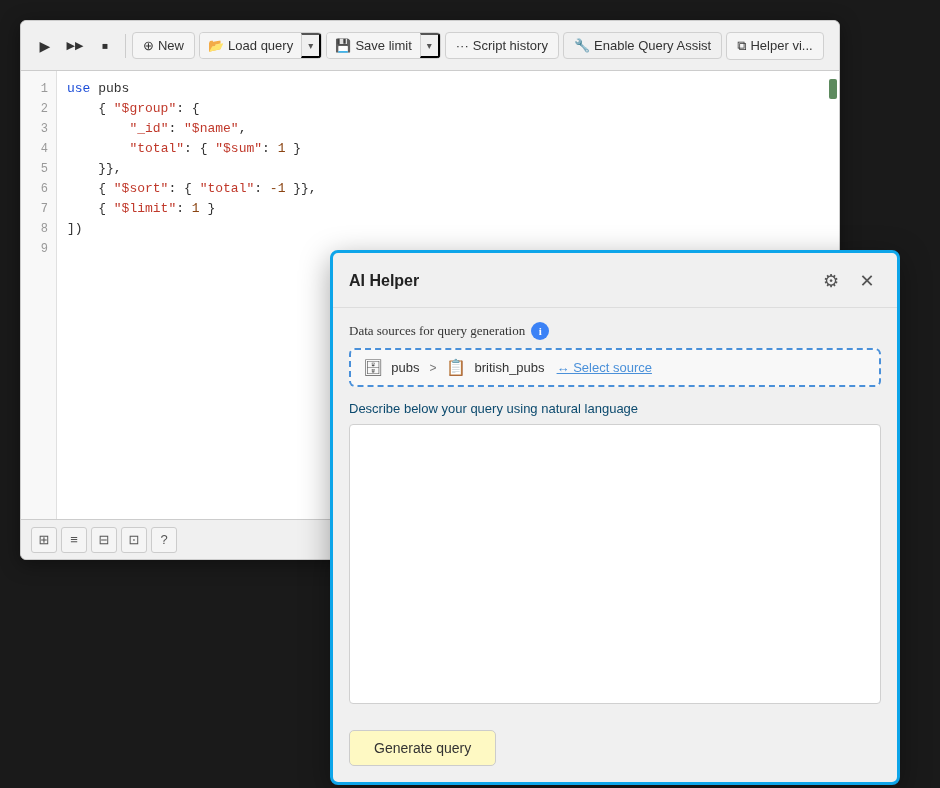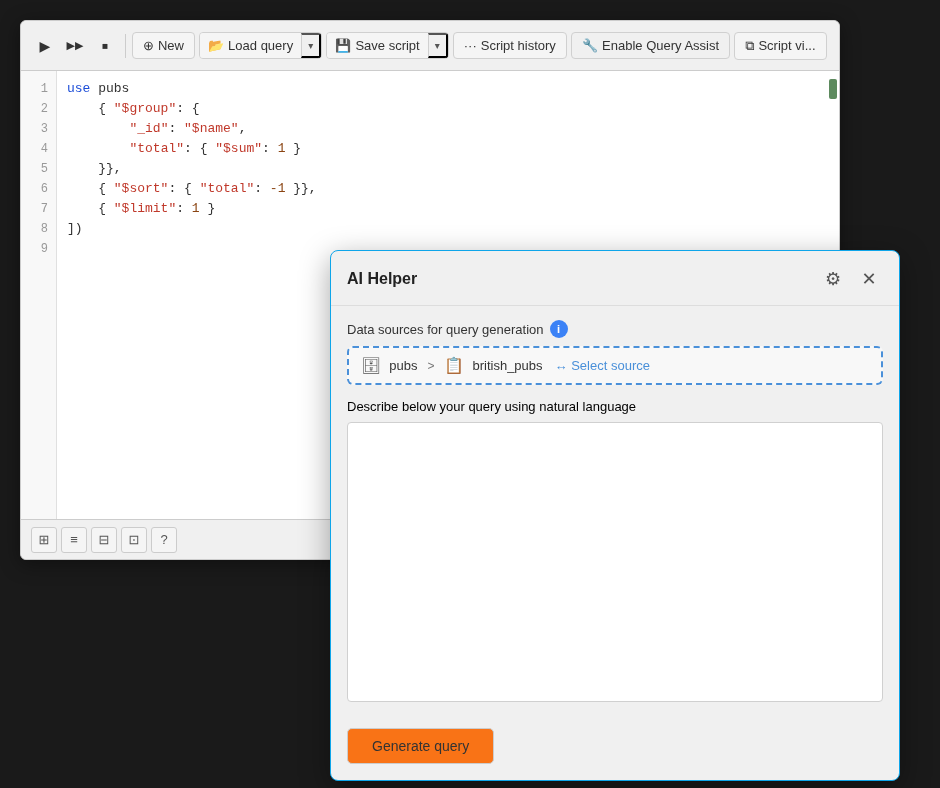"Save script" span { text: script -> limit }
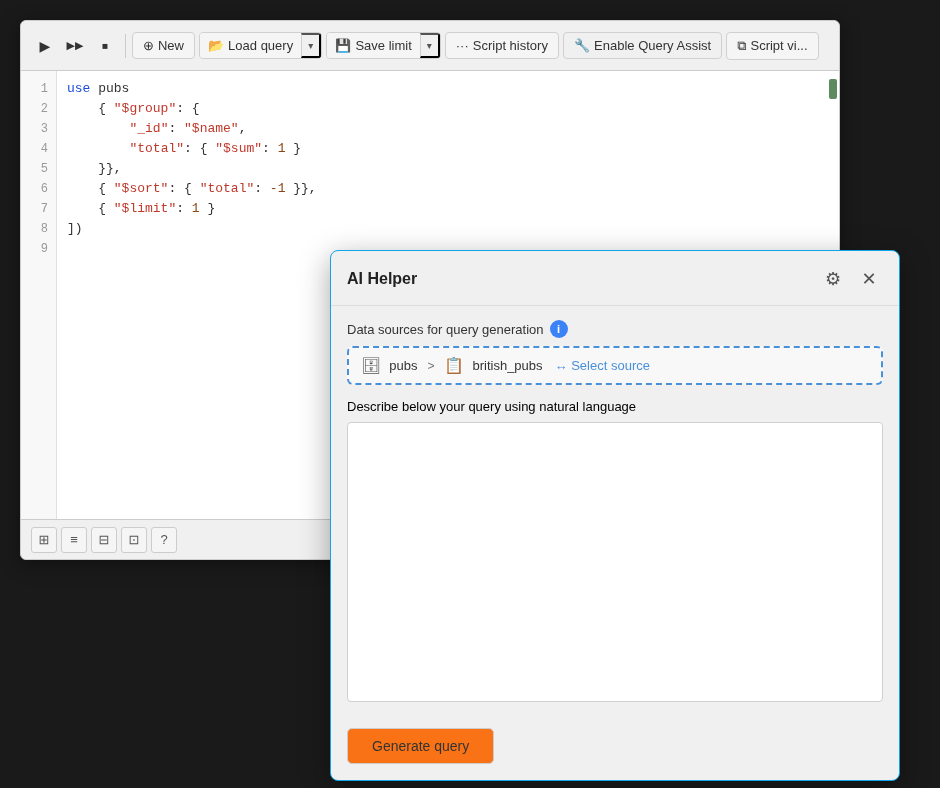"Script vi..." span { text: Script -> Helper }
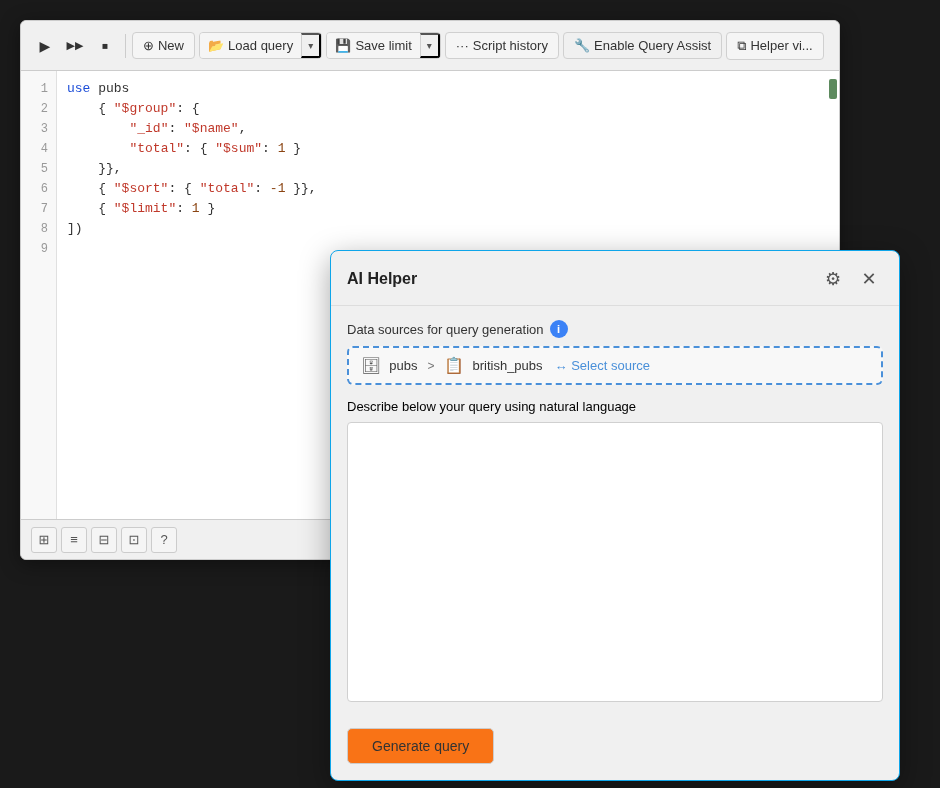"AI Helper" .ai-panel { border: 1px solid #0ea5e9 -> 3px solid #0ea5e9 }
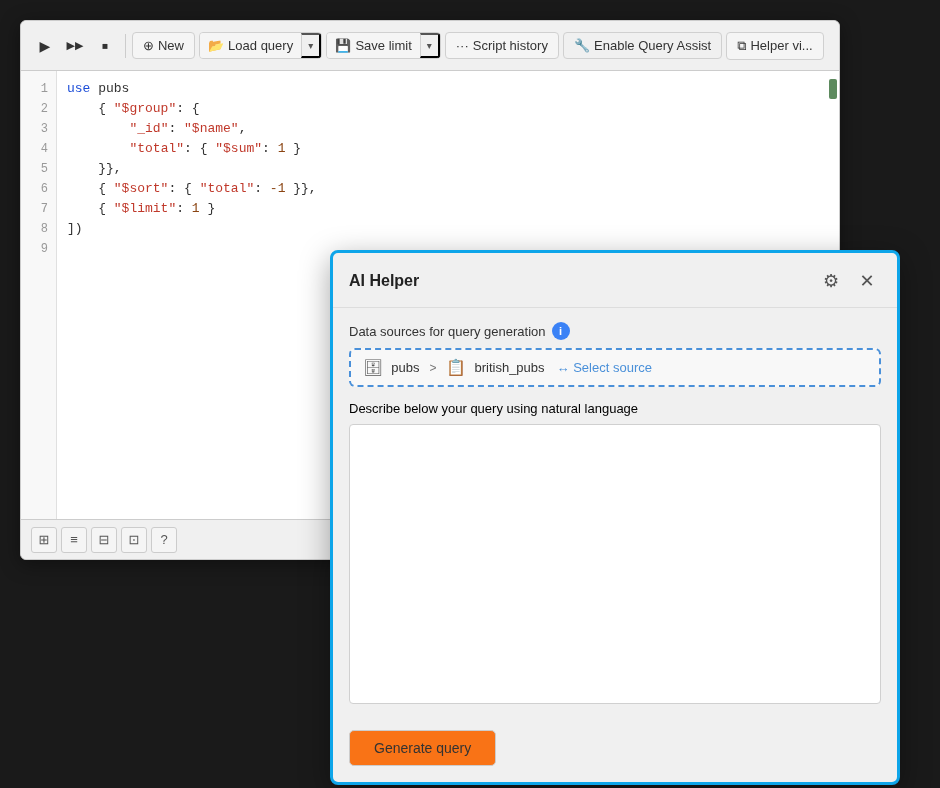"Data sources for query generation" .data-sources-label { font-family: none -> Liberation Serif, serif }
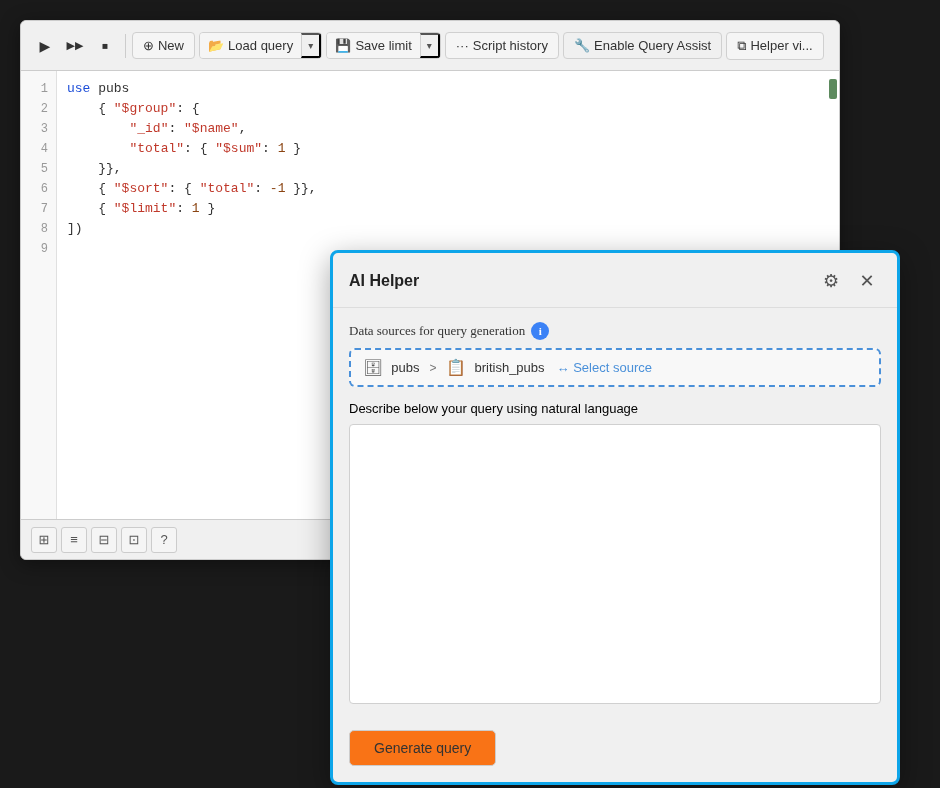"↔ Select source" .select-source-btn { text-decoration: none -> underline }
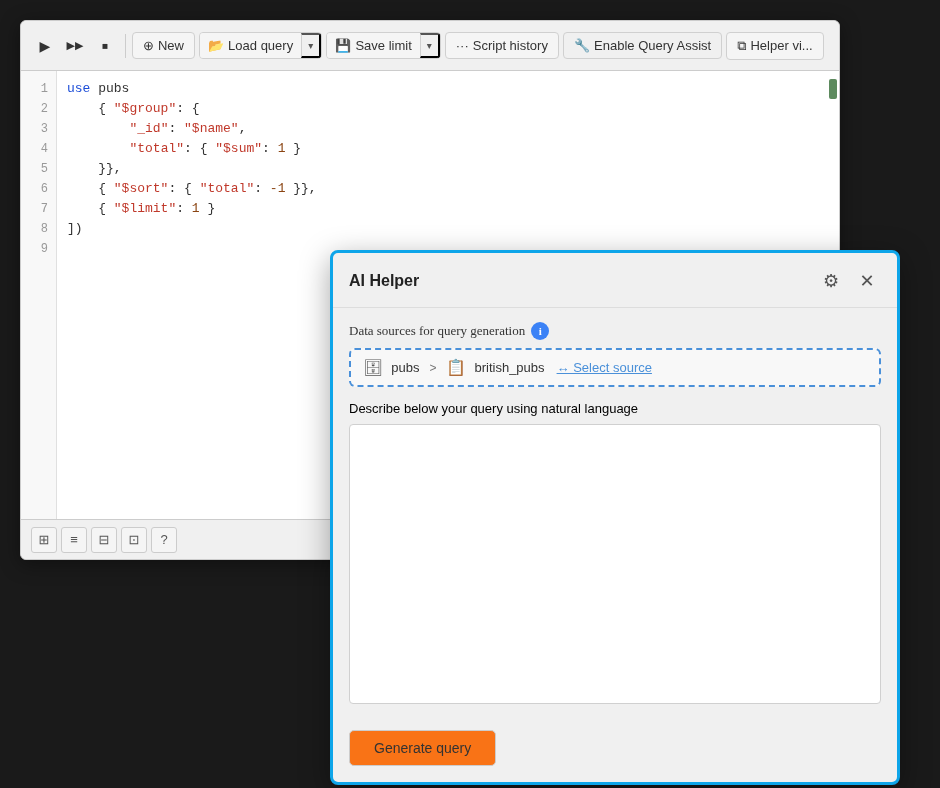"Describe below your query using" .query-label { color: #000000 -> #0c4a6e }
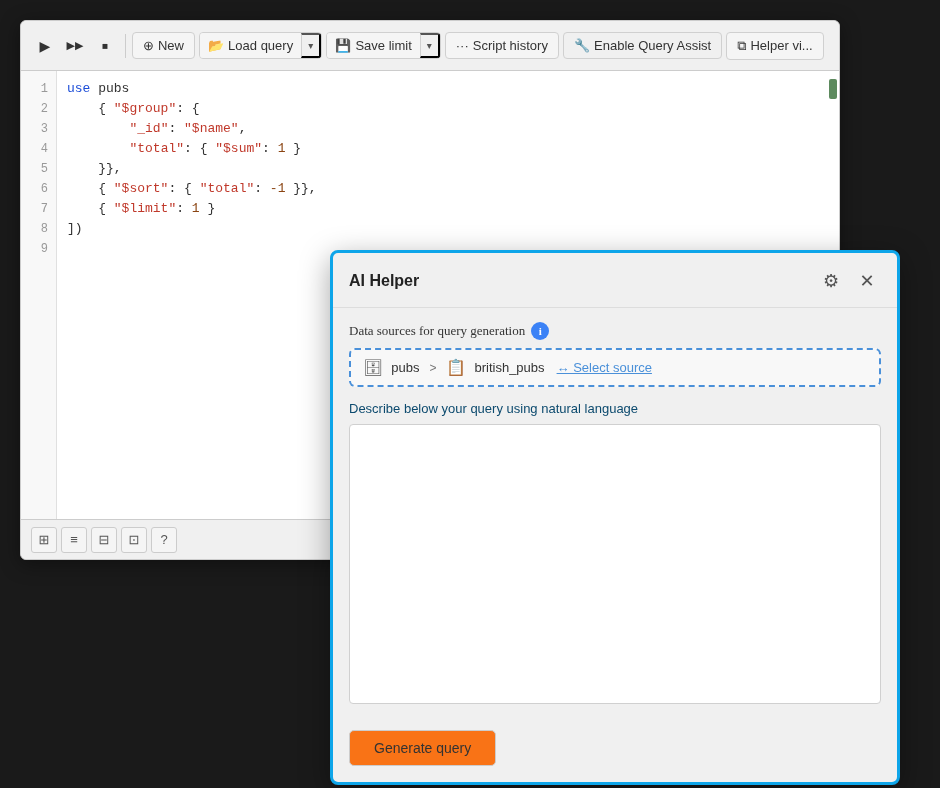"Generate query" .generate-btn { background: #f97316 -> #fef9c3 }
